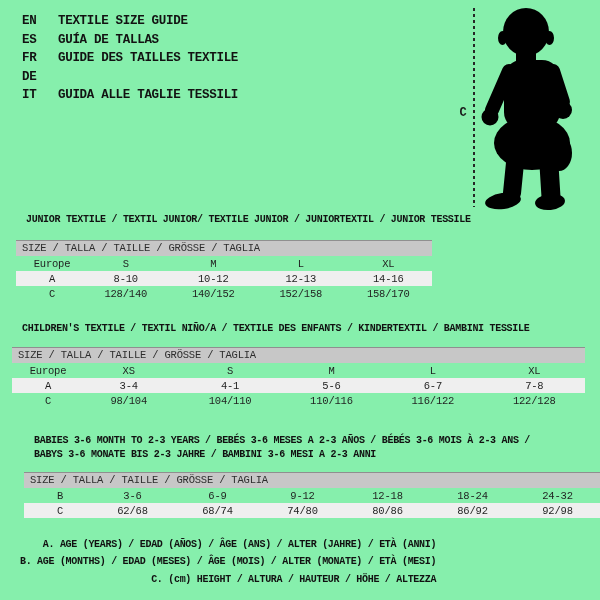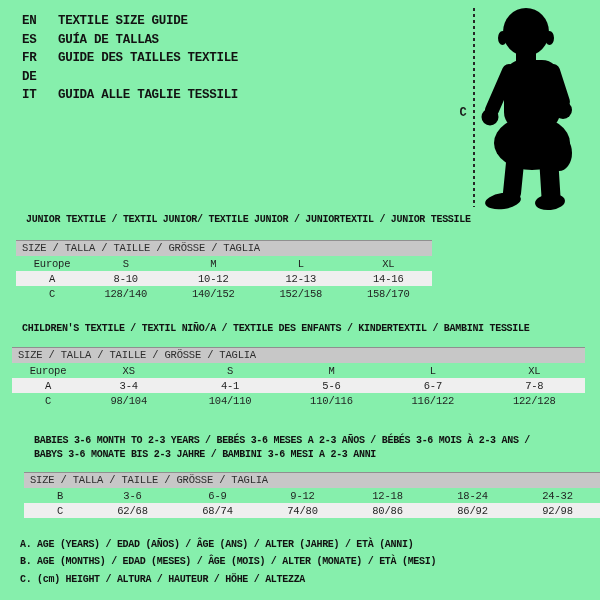"A. AGE (YEARS) / EDAD" .legend { text-align: none -> right }
